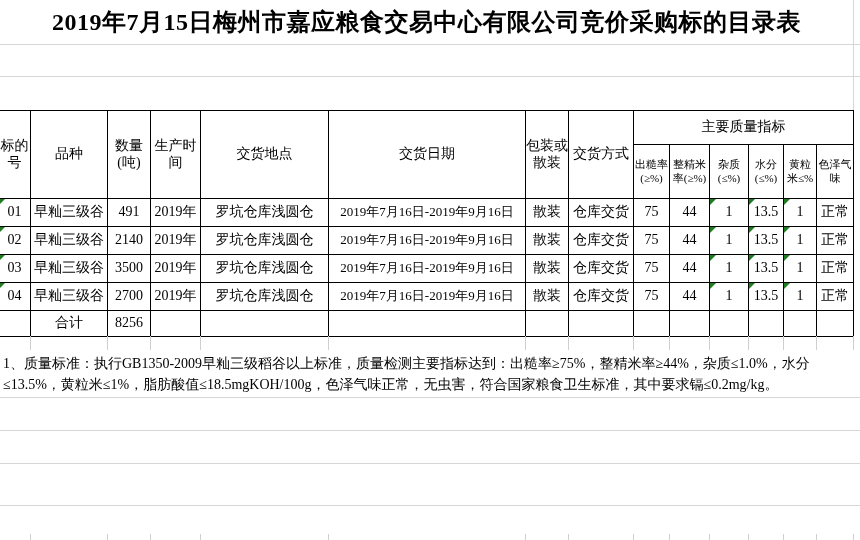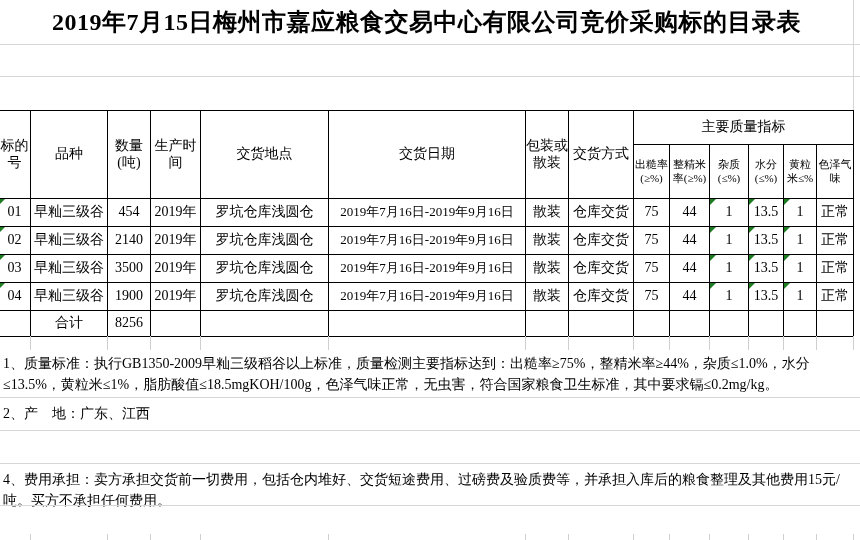"454" td.num { text: 454 -> 491 }
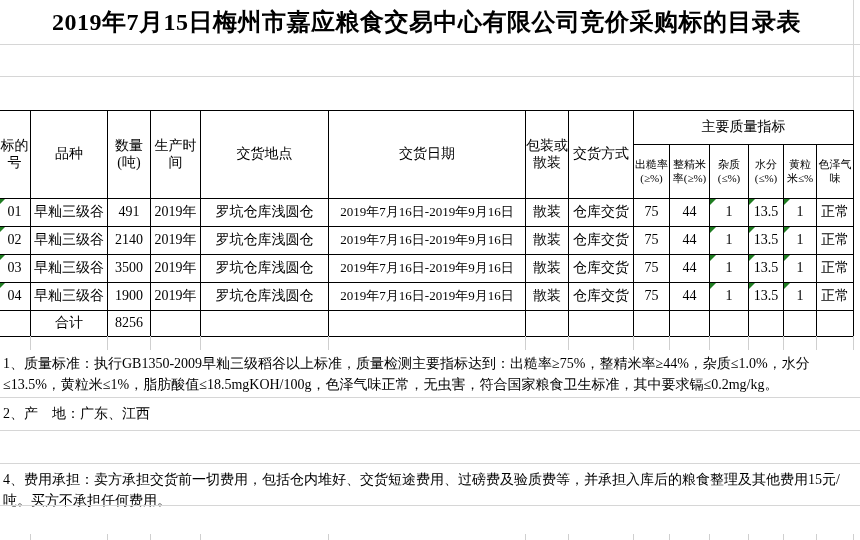"1900" td.num { text: 1900 -> 2700 }
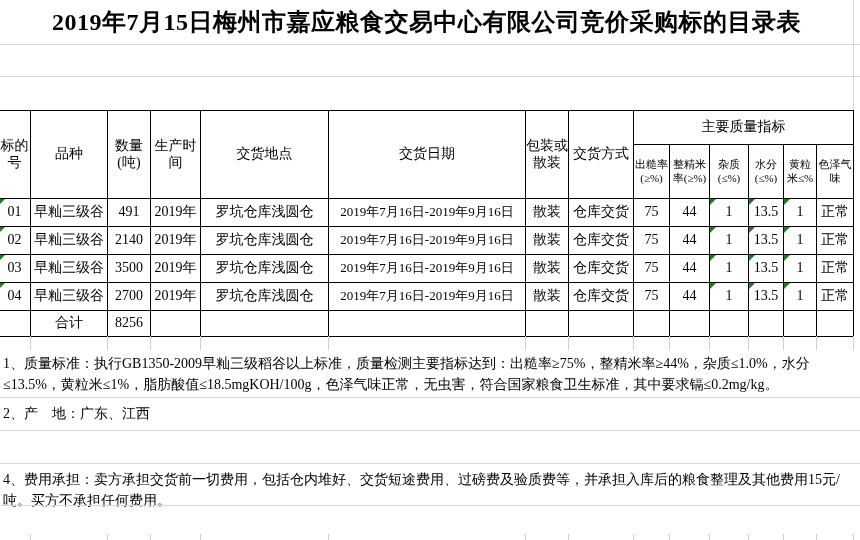"2、产 地：广东、江西" div.note { html: <div>2、产 地：广东、江西</div> -> none }
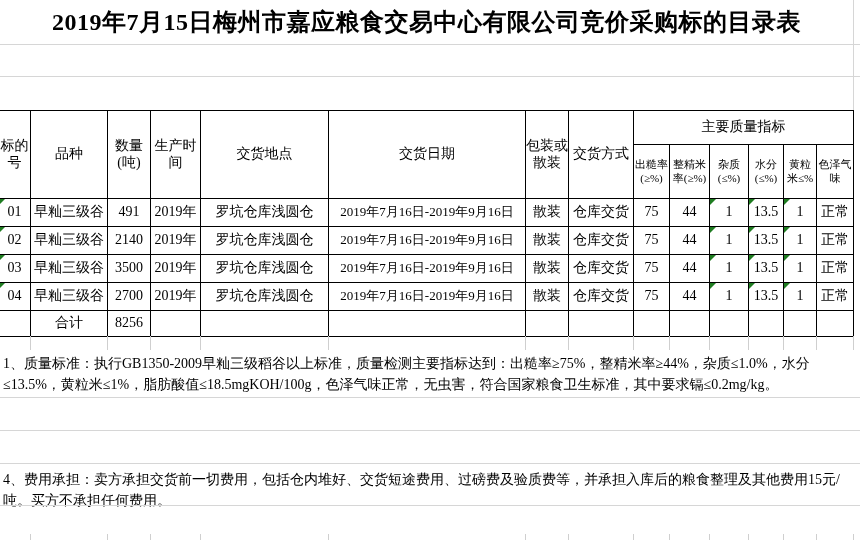"4、费用承担：卖方承担交货前一切费用，包括仓内堆好、交货短途费用、过磅费及验质费" div.note { html: <div>4、费用承担：卖方承担交货前一切费用，包括仓内堆好、交货短途费用、过磅费及验质费等，并承担入库后的粮食整理及其他费用15元/吨。买方不承担任何费用。</div> -> none }
